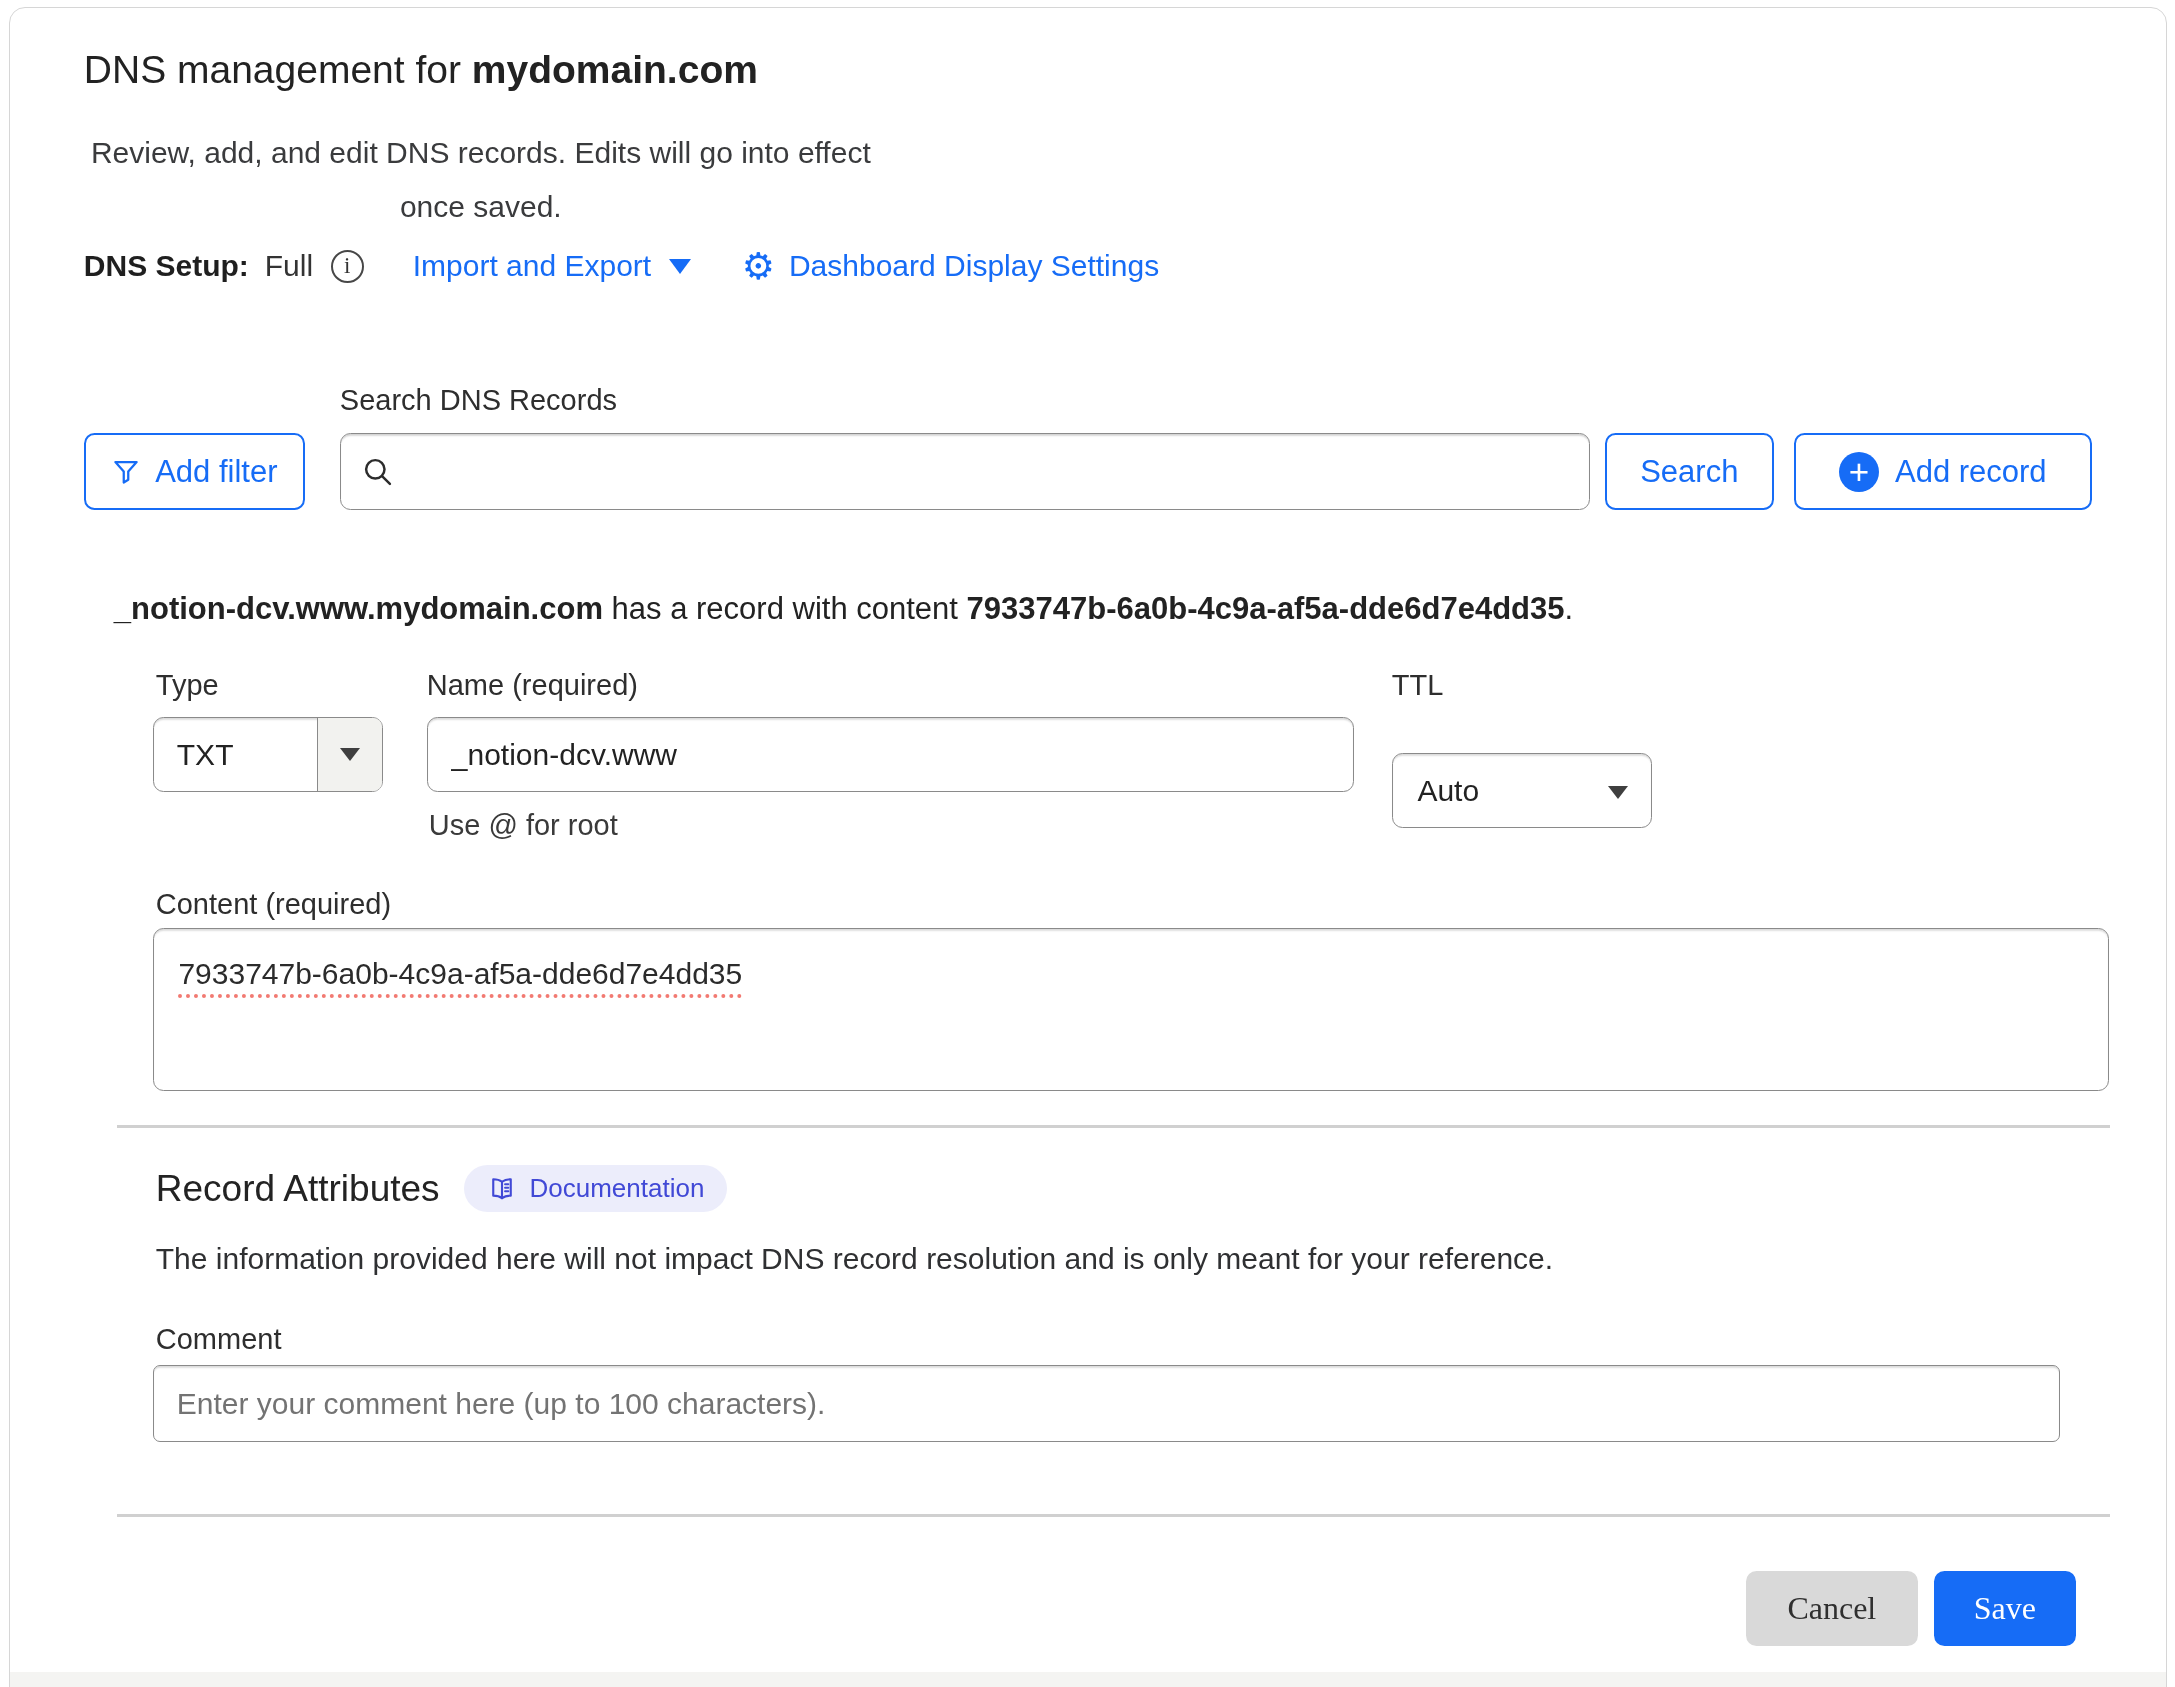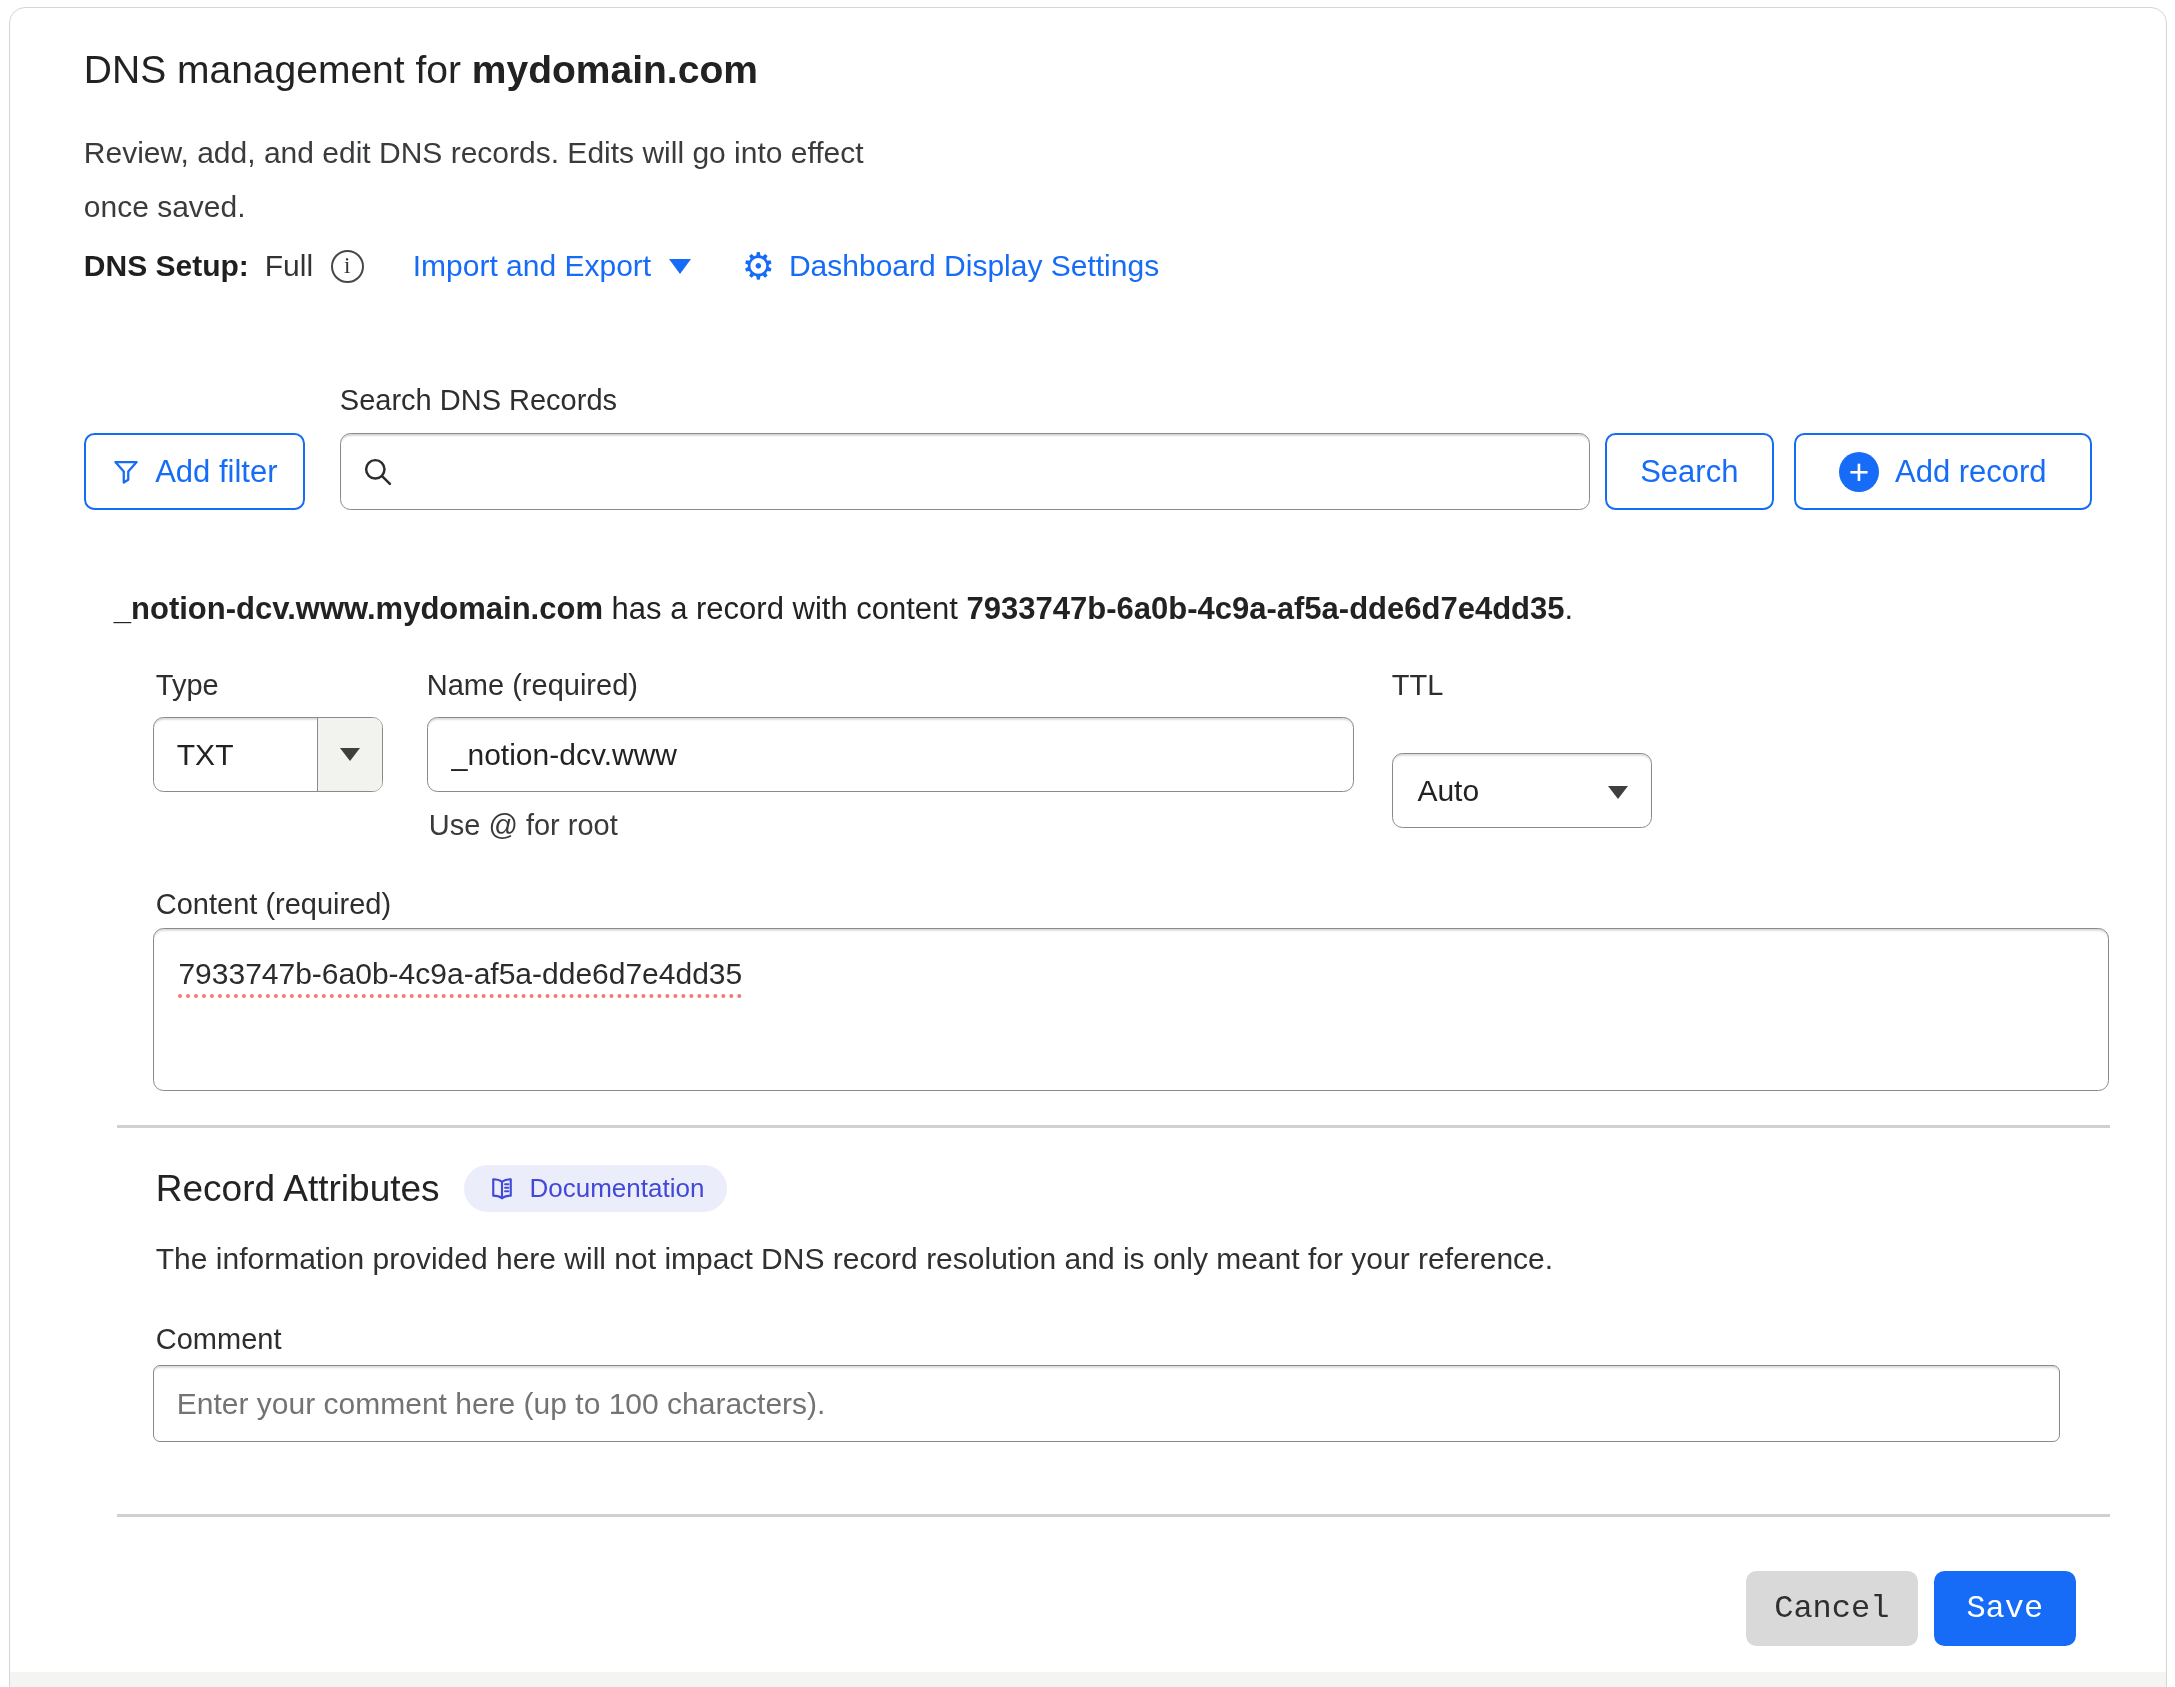"Review, add, and edit DNS" .page-subtitle { text-align: none -> center }
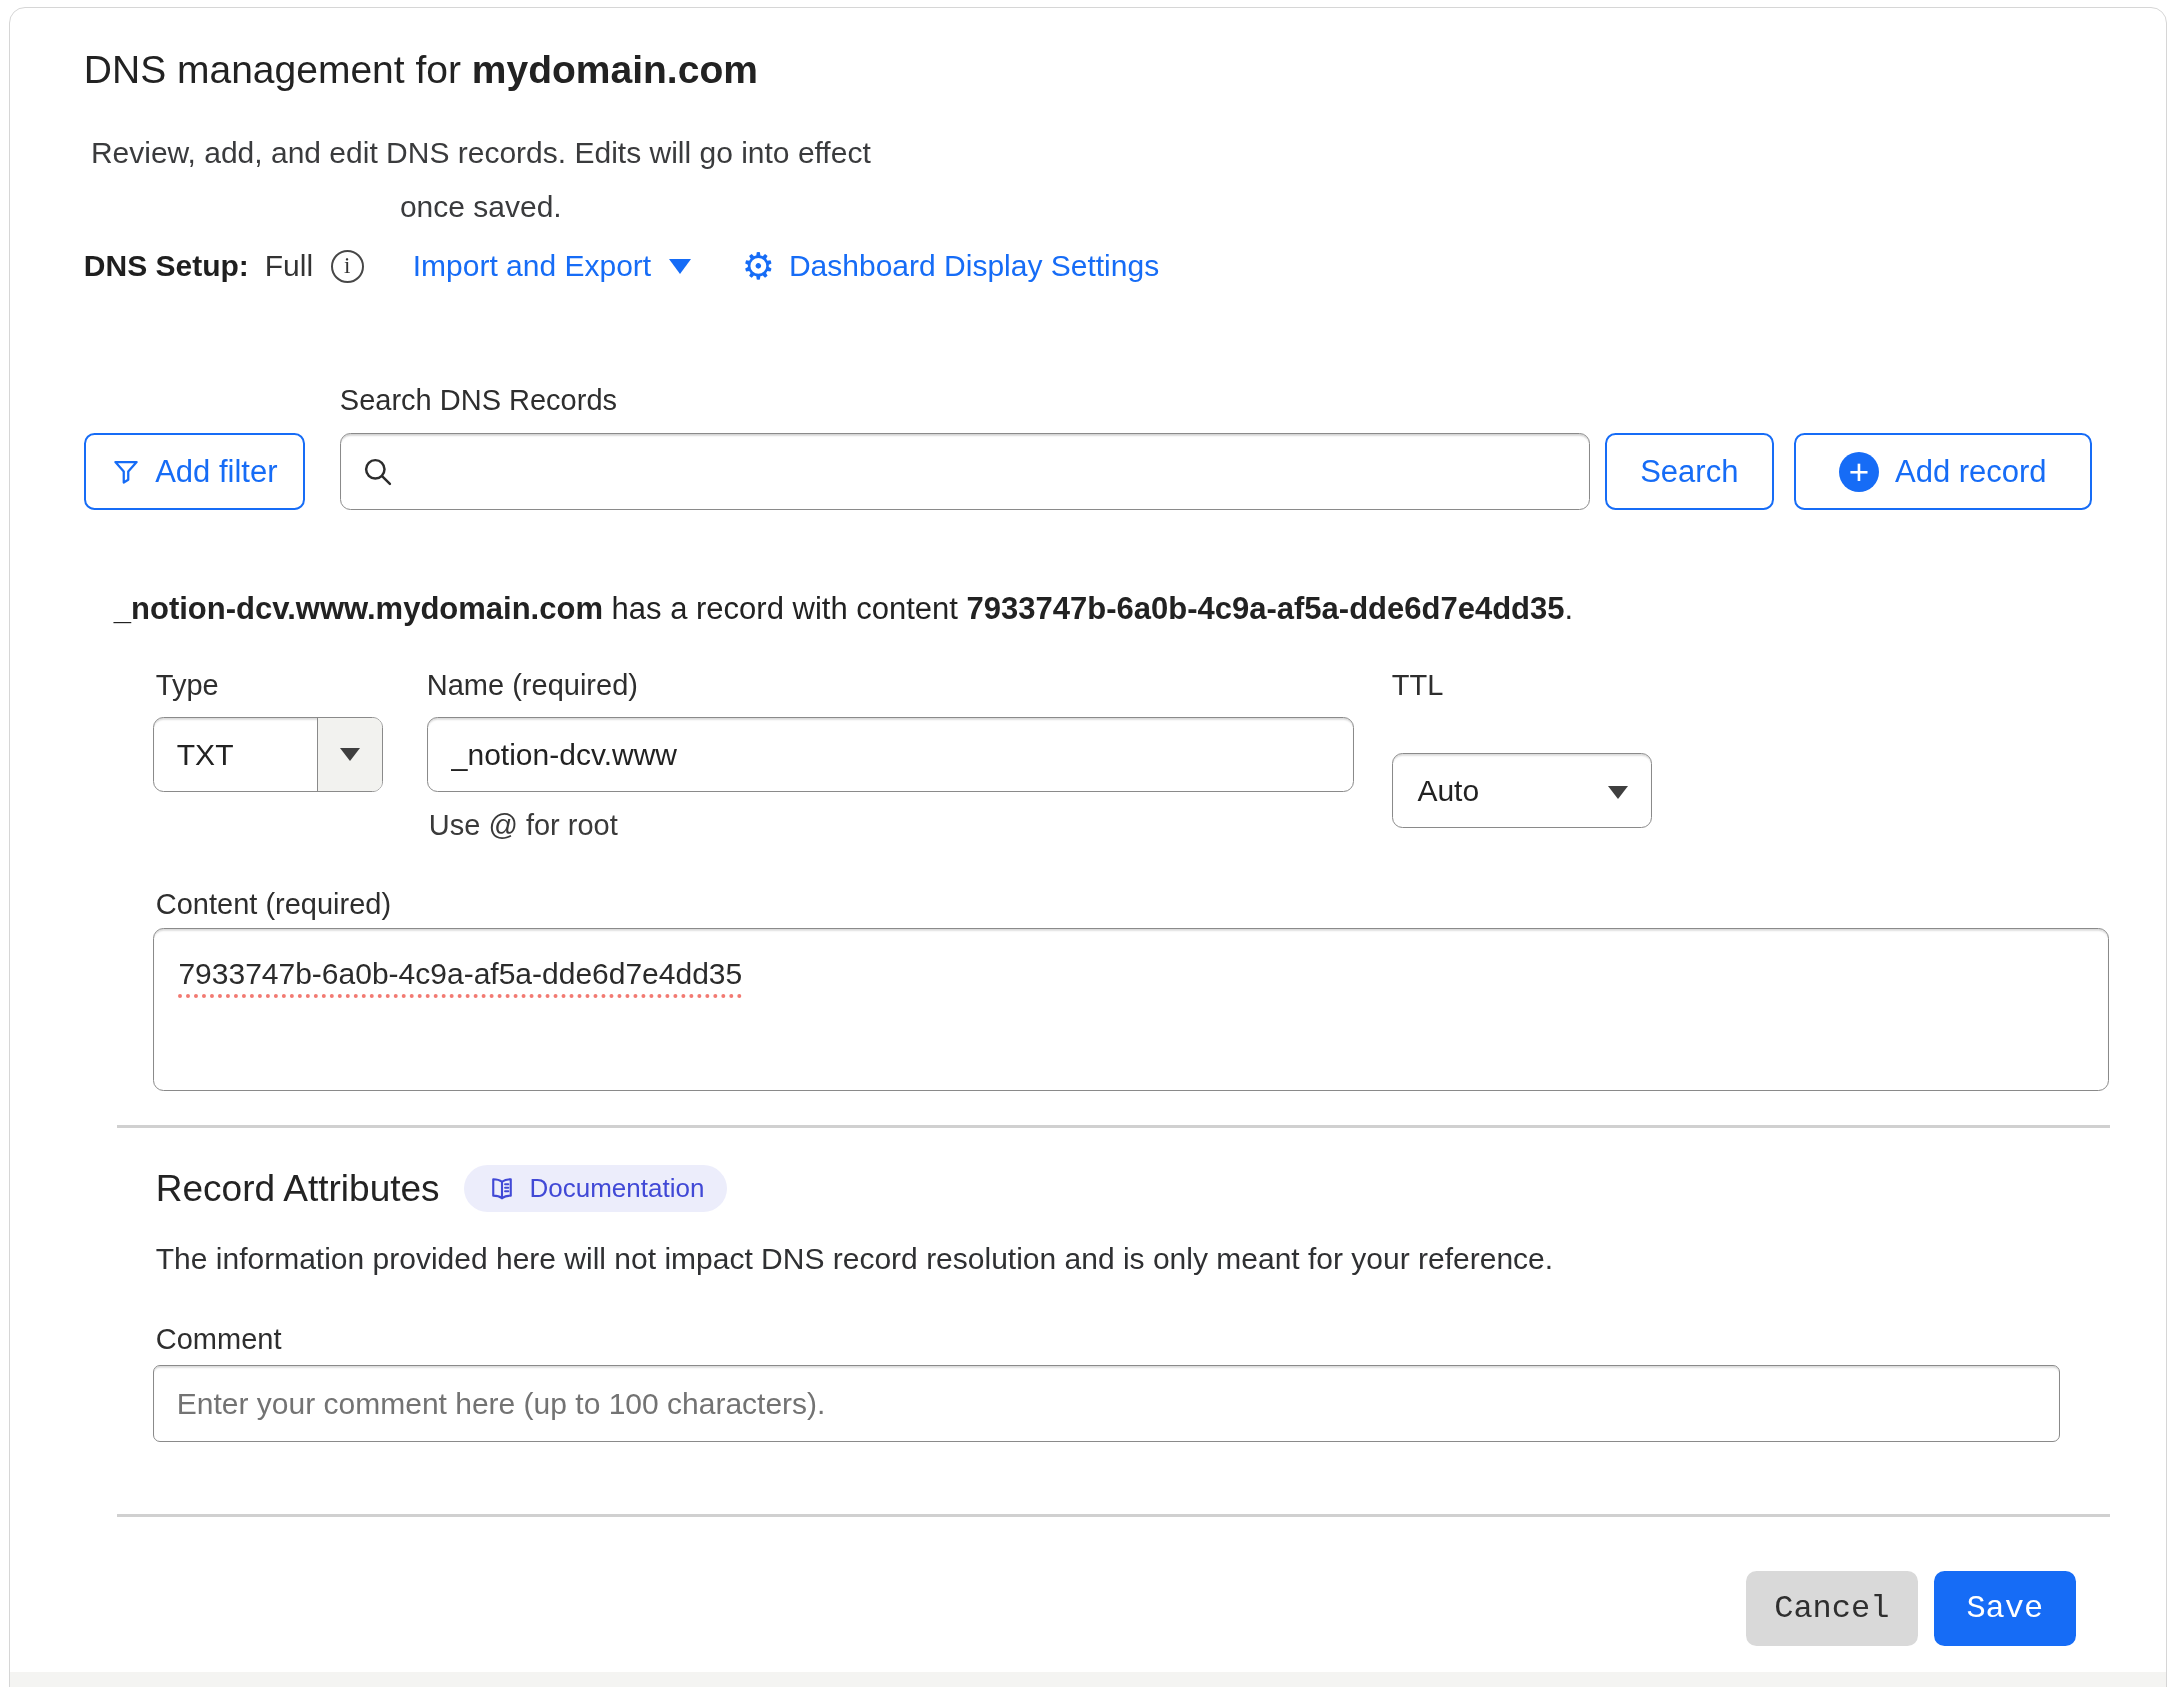"Cancel" .btn-solid { font-family: Liberation Mono, monospace -> Liberation Serif, serif }
